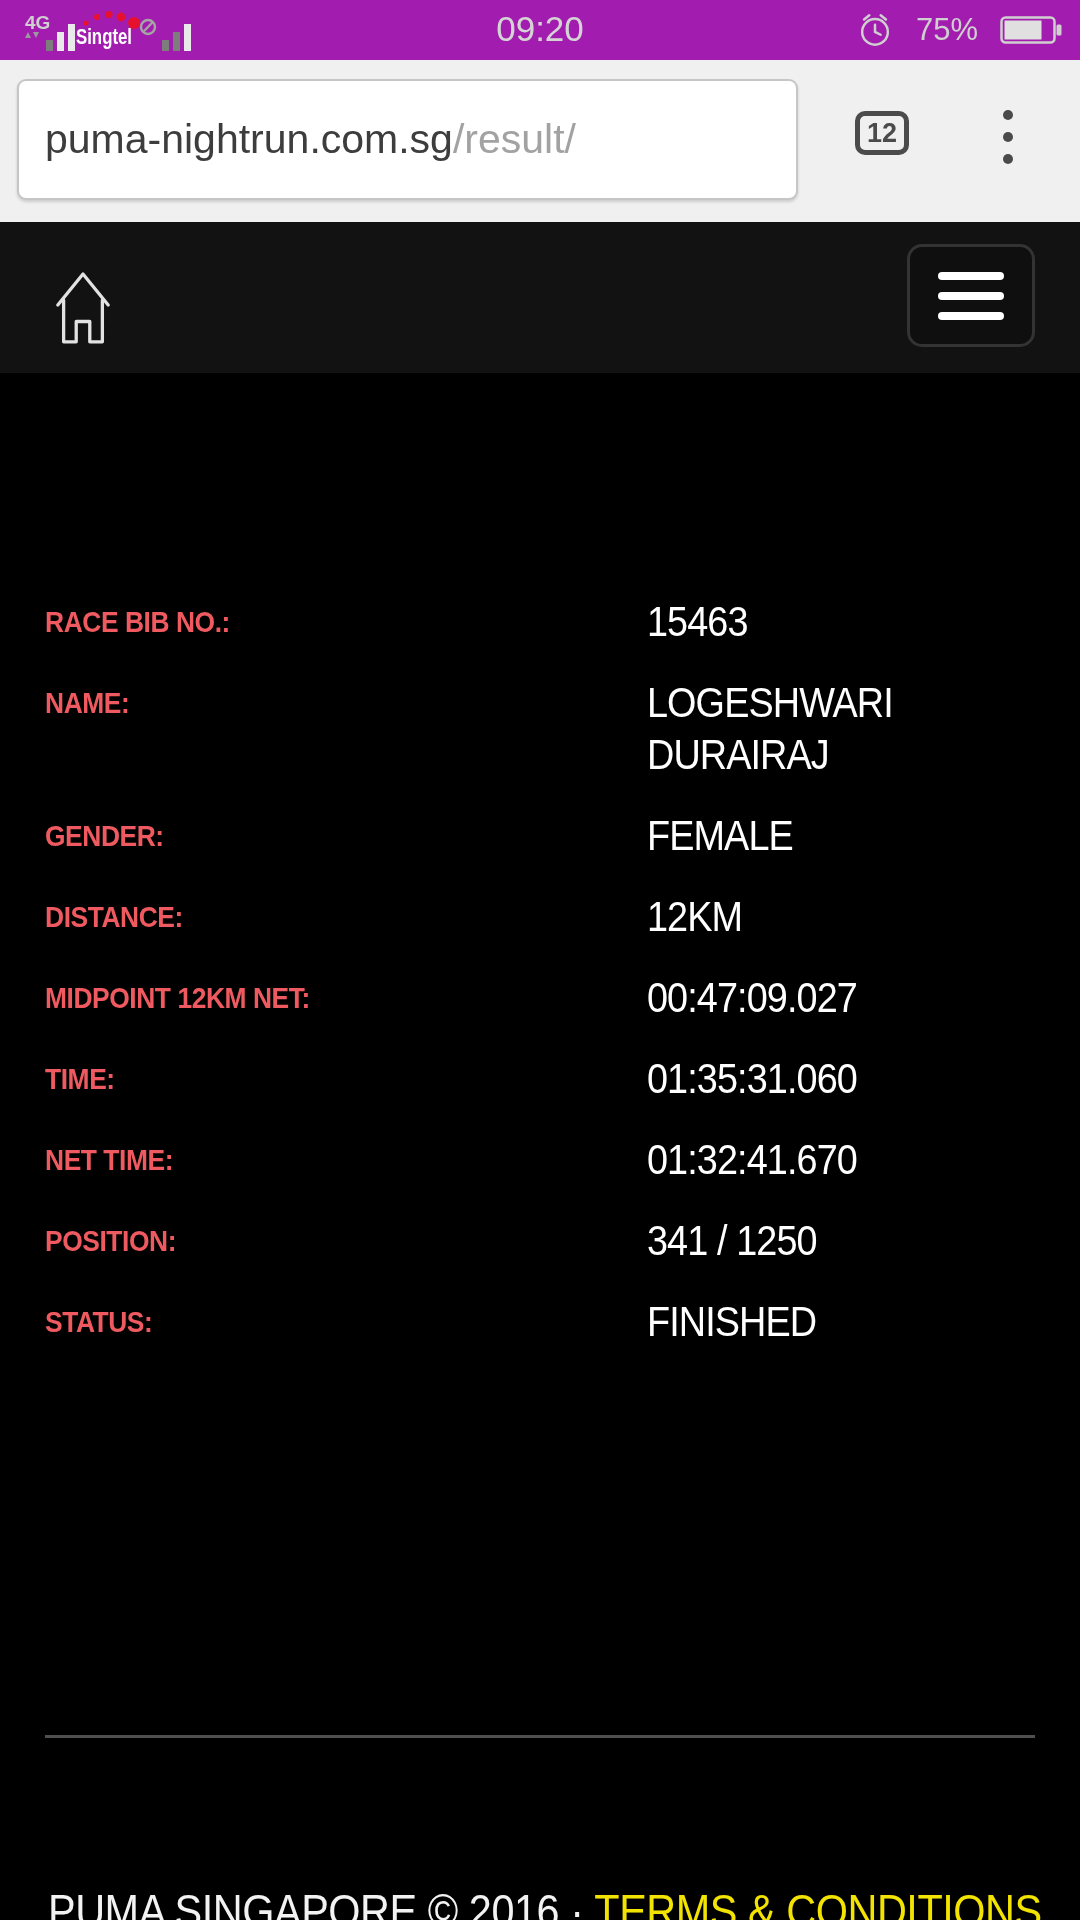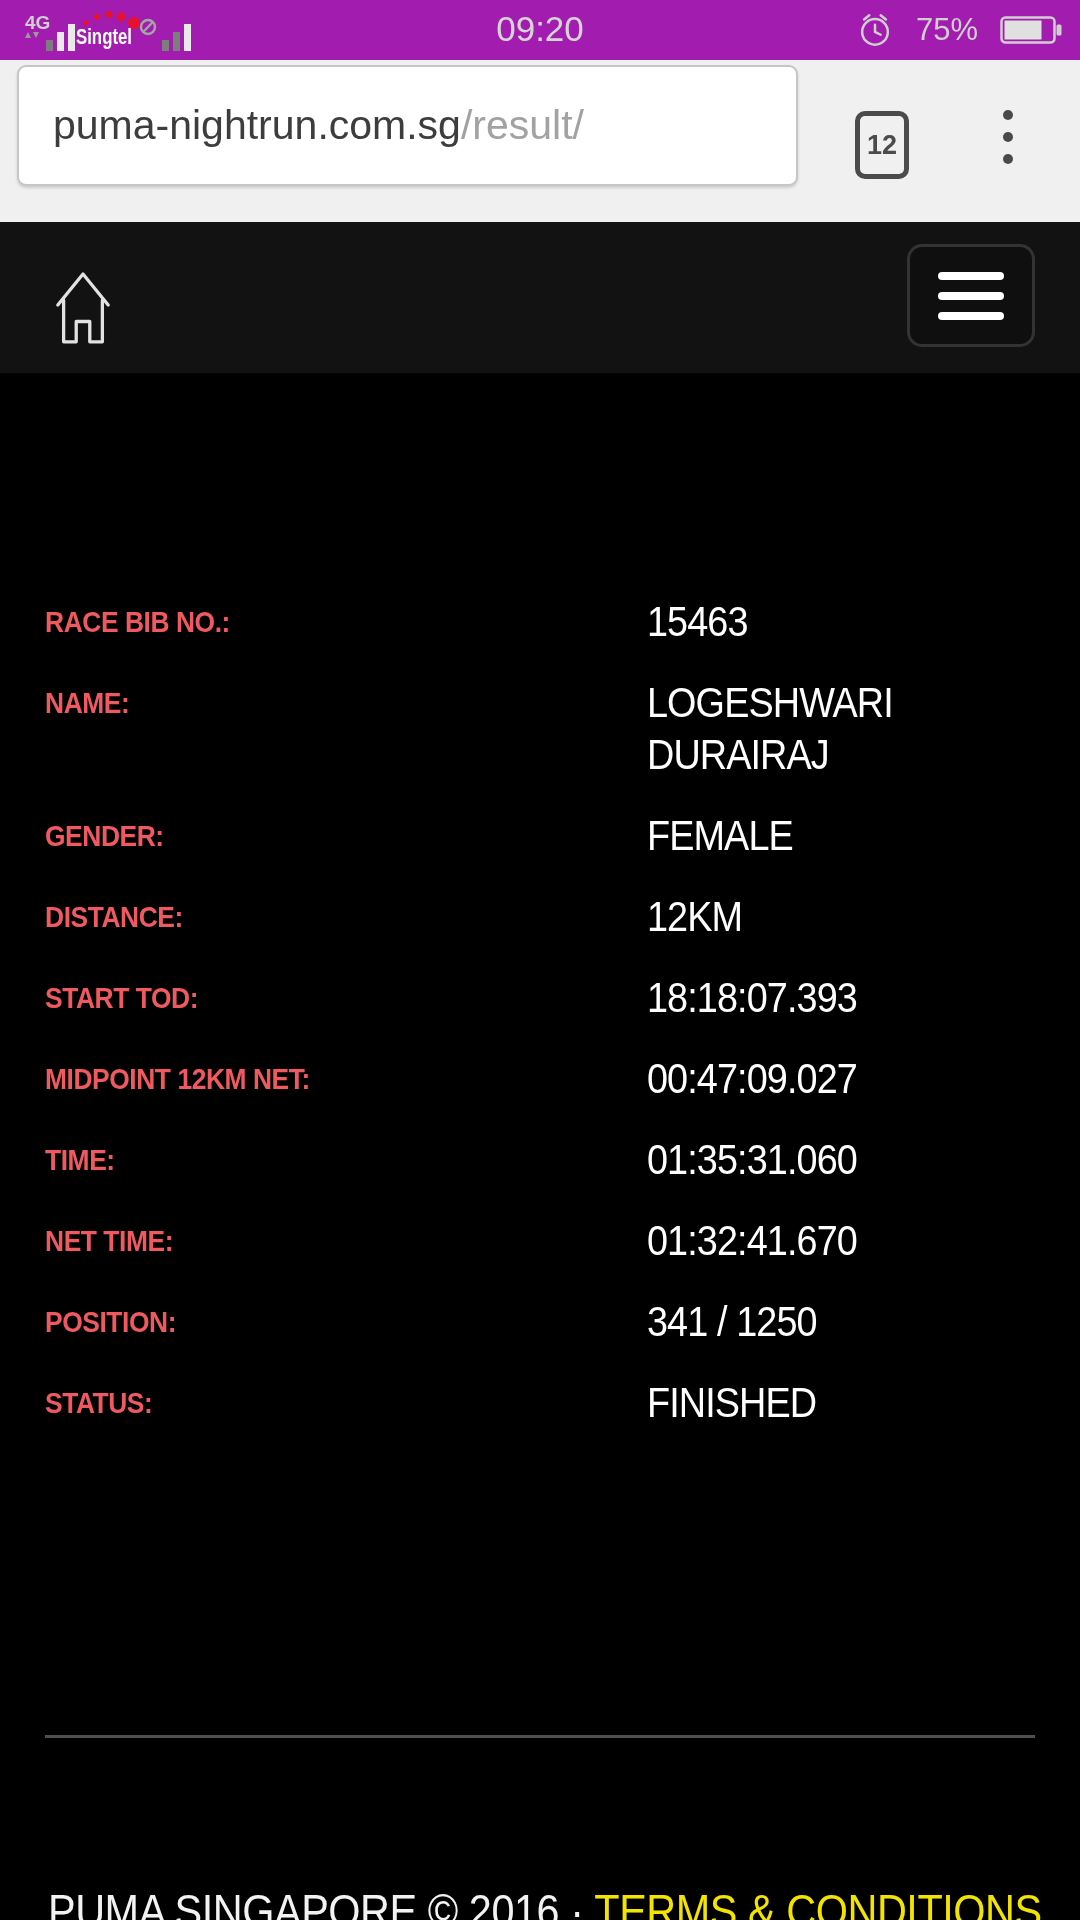"puma-nightrun.com.sg" .url-box { padding-left: 34px -> 26px; top: 5px -> 19px }
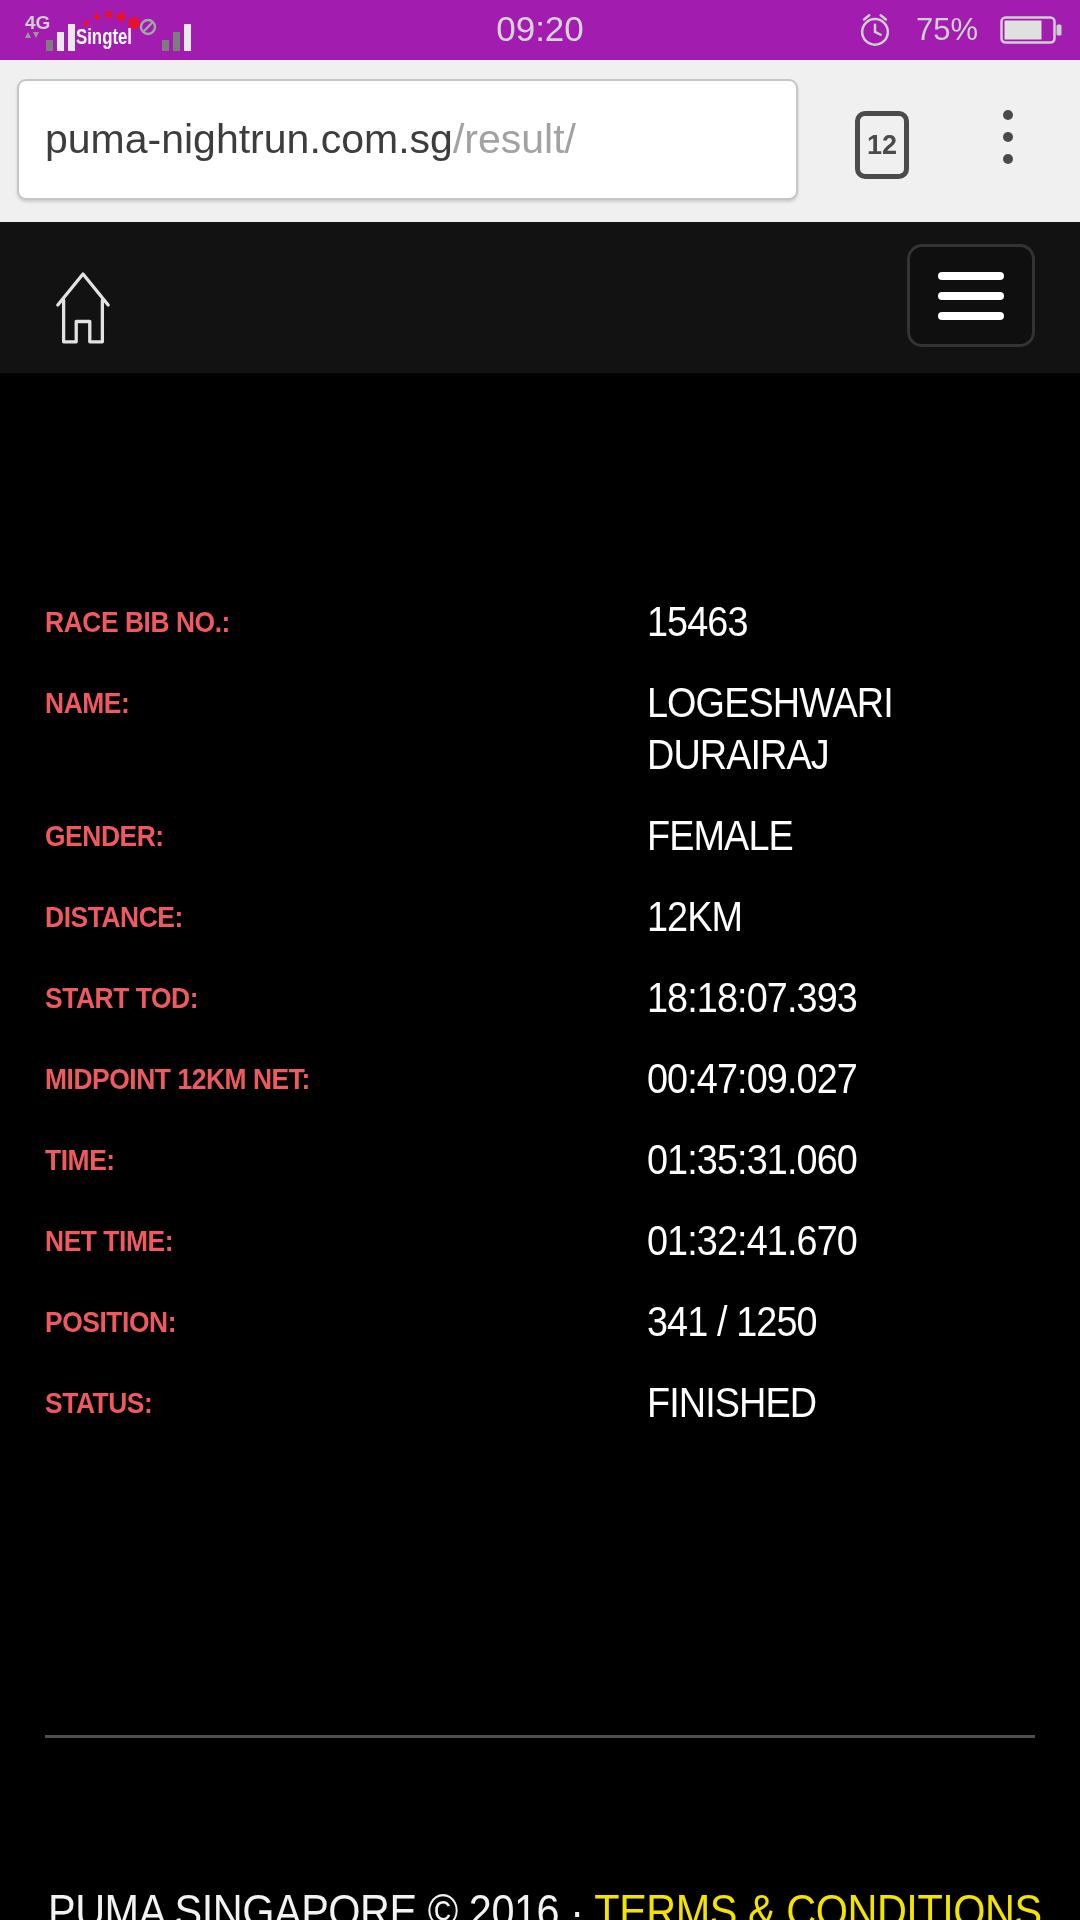"12" .tab-btn { height: 68px -> 44px }
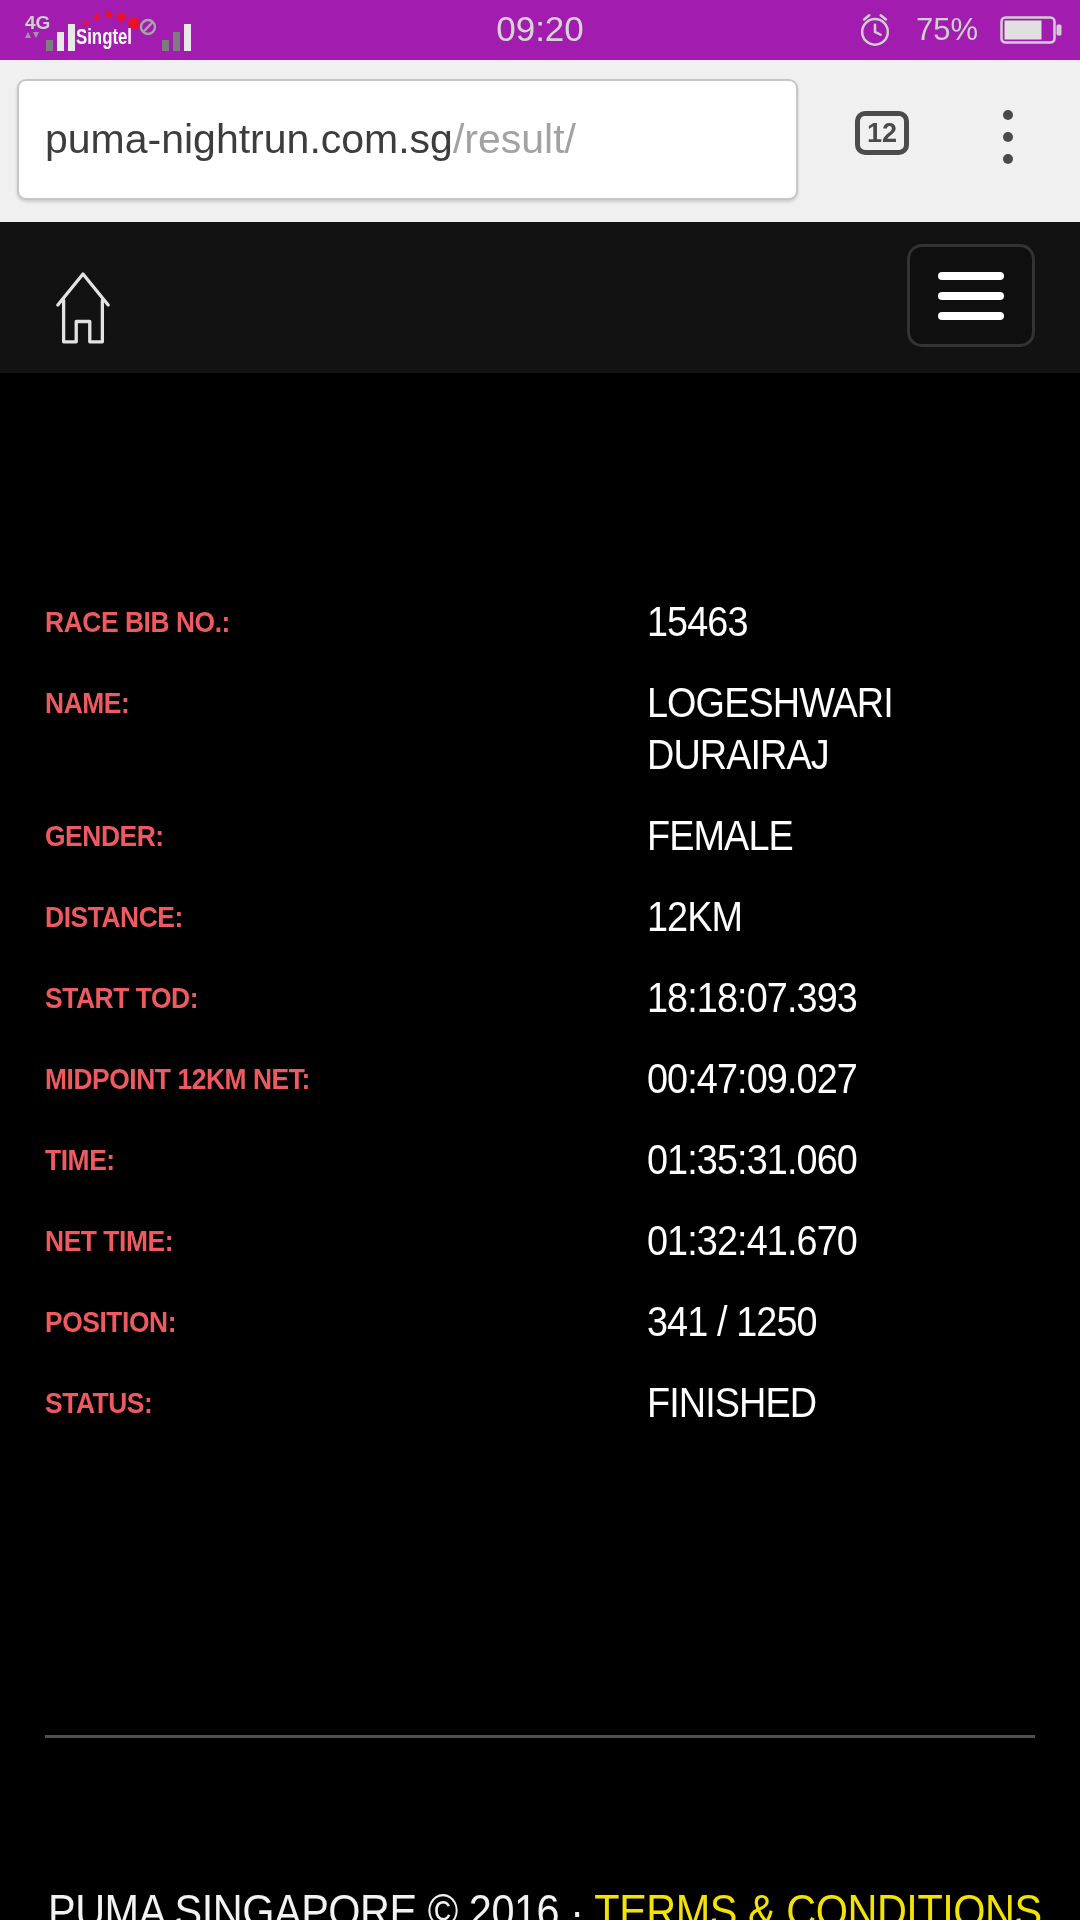"START TOD:" div.row { html: <div> <div><span>START TOD:</span></div> <div><span>18:18:07.393</span></div> </div> -> none }
